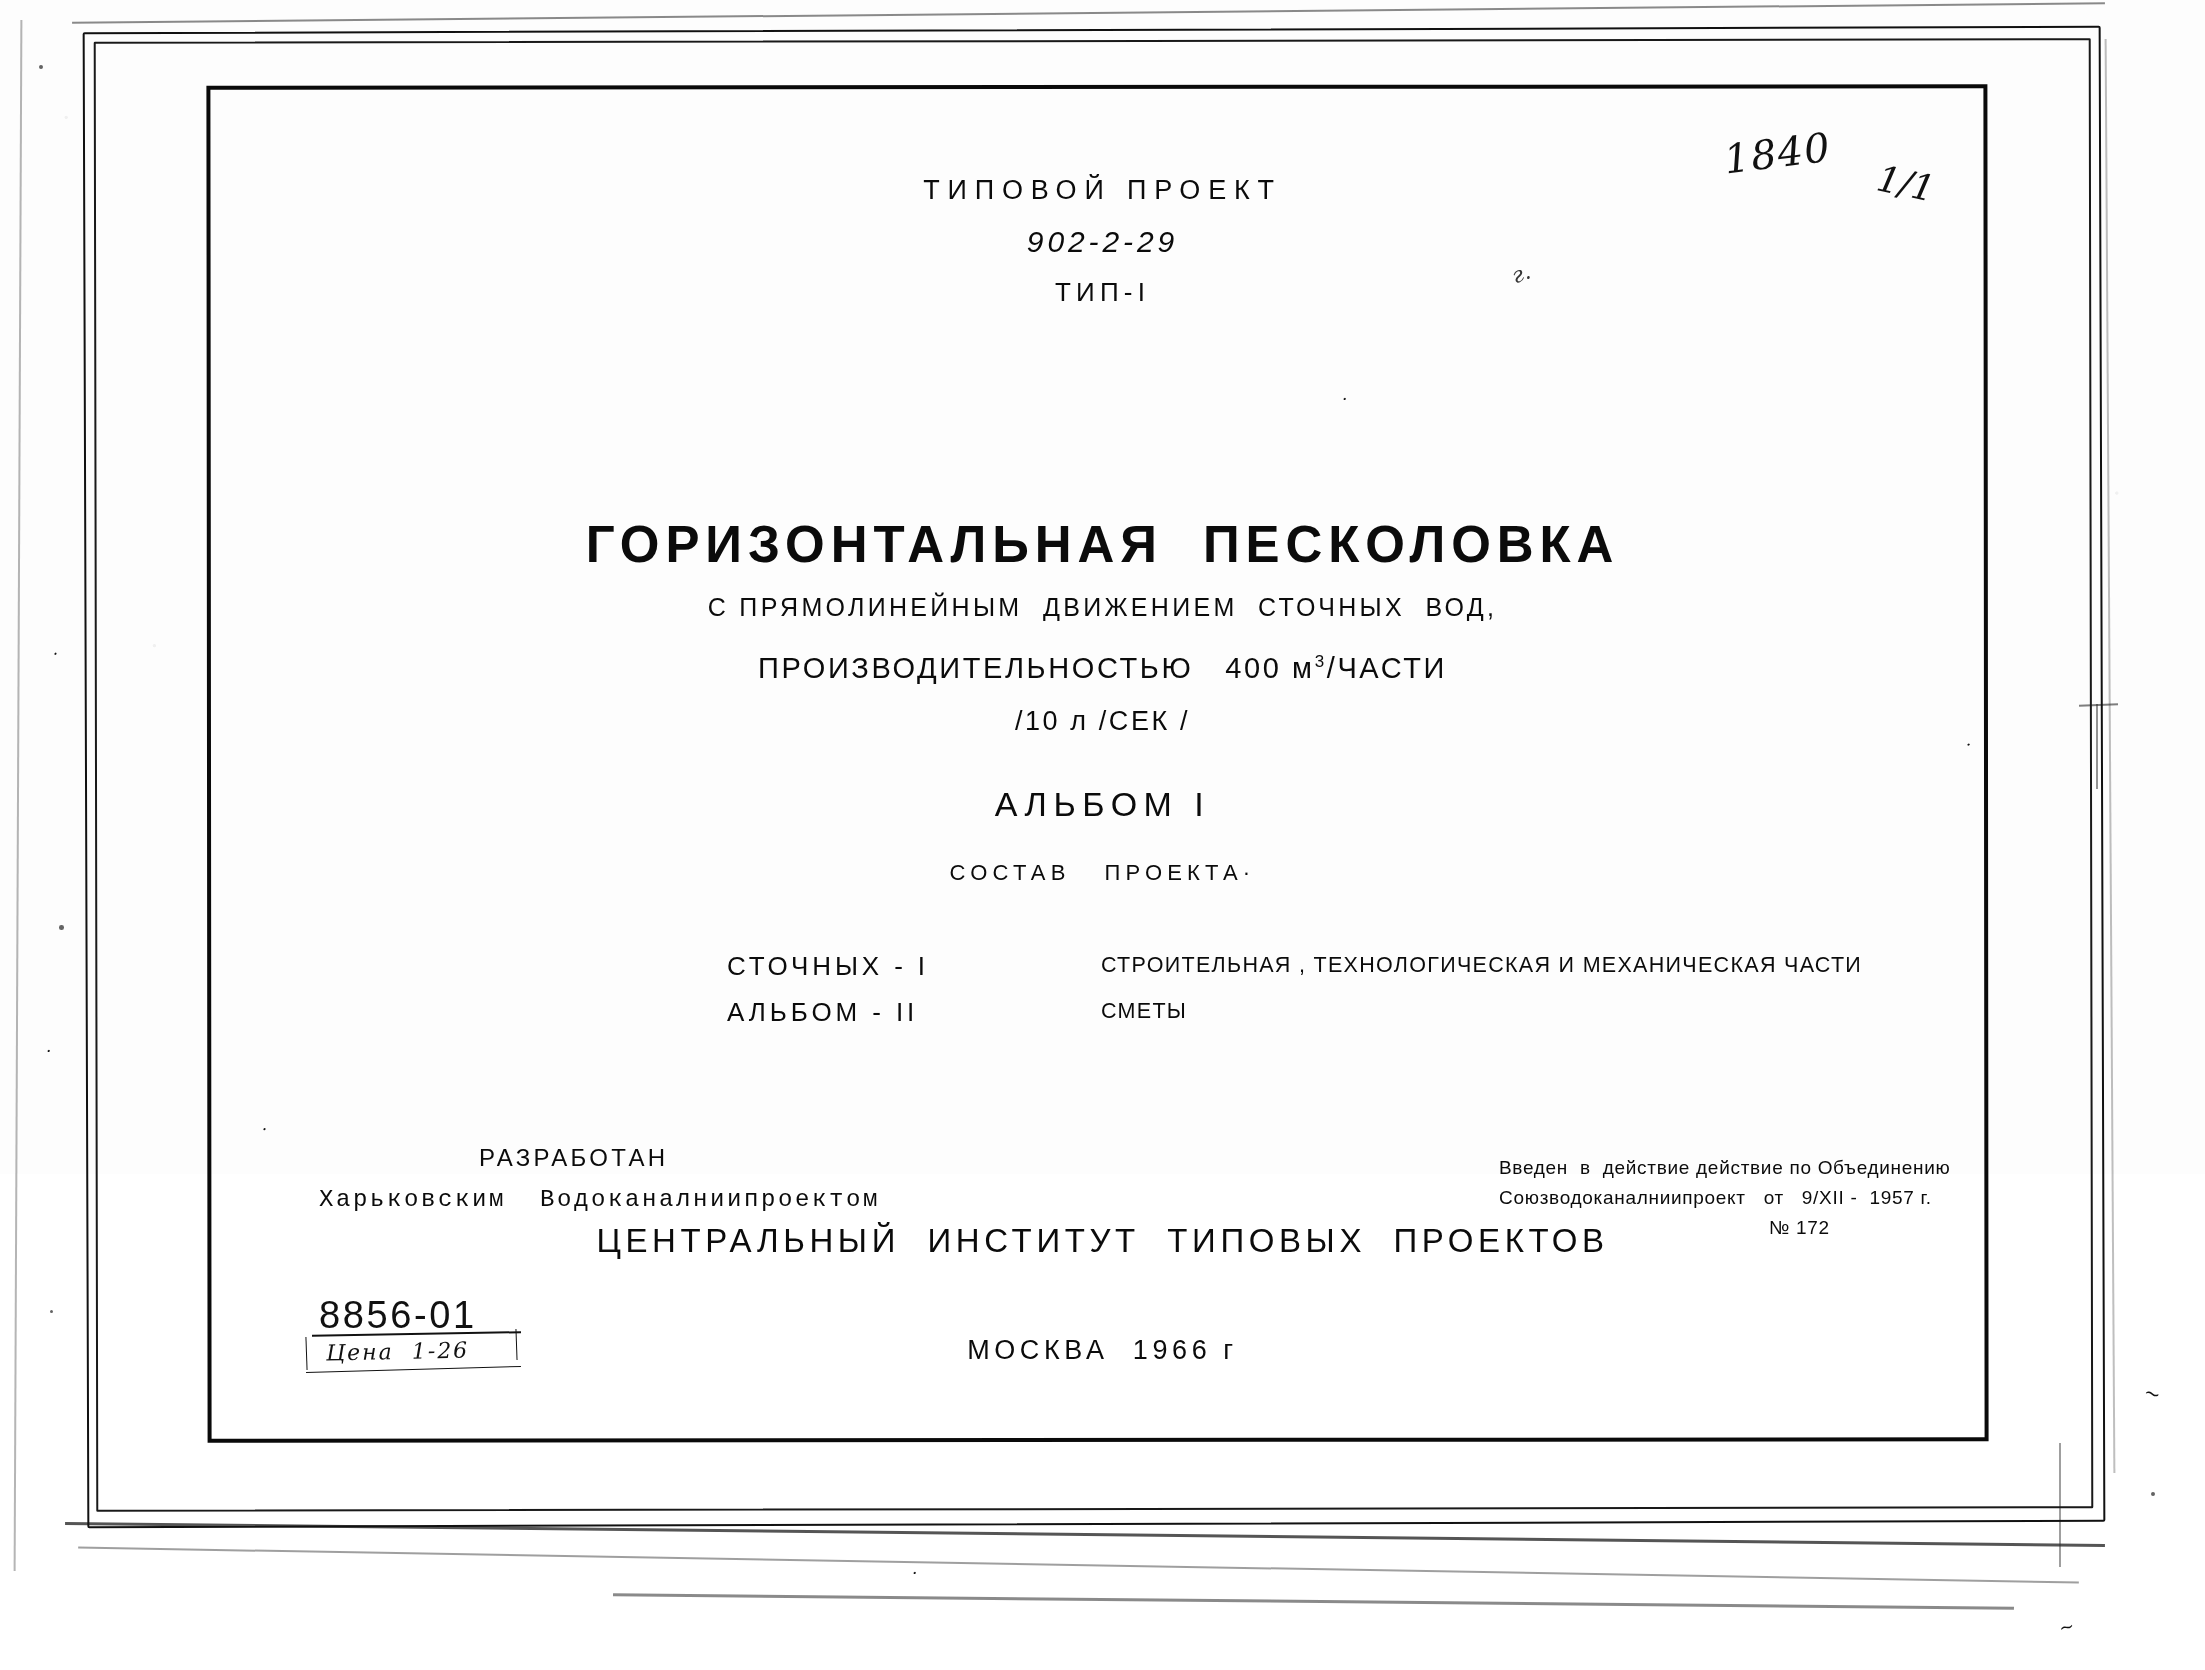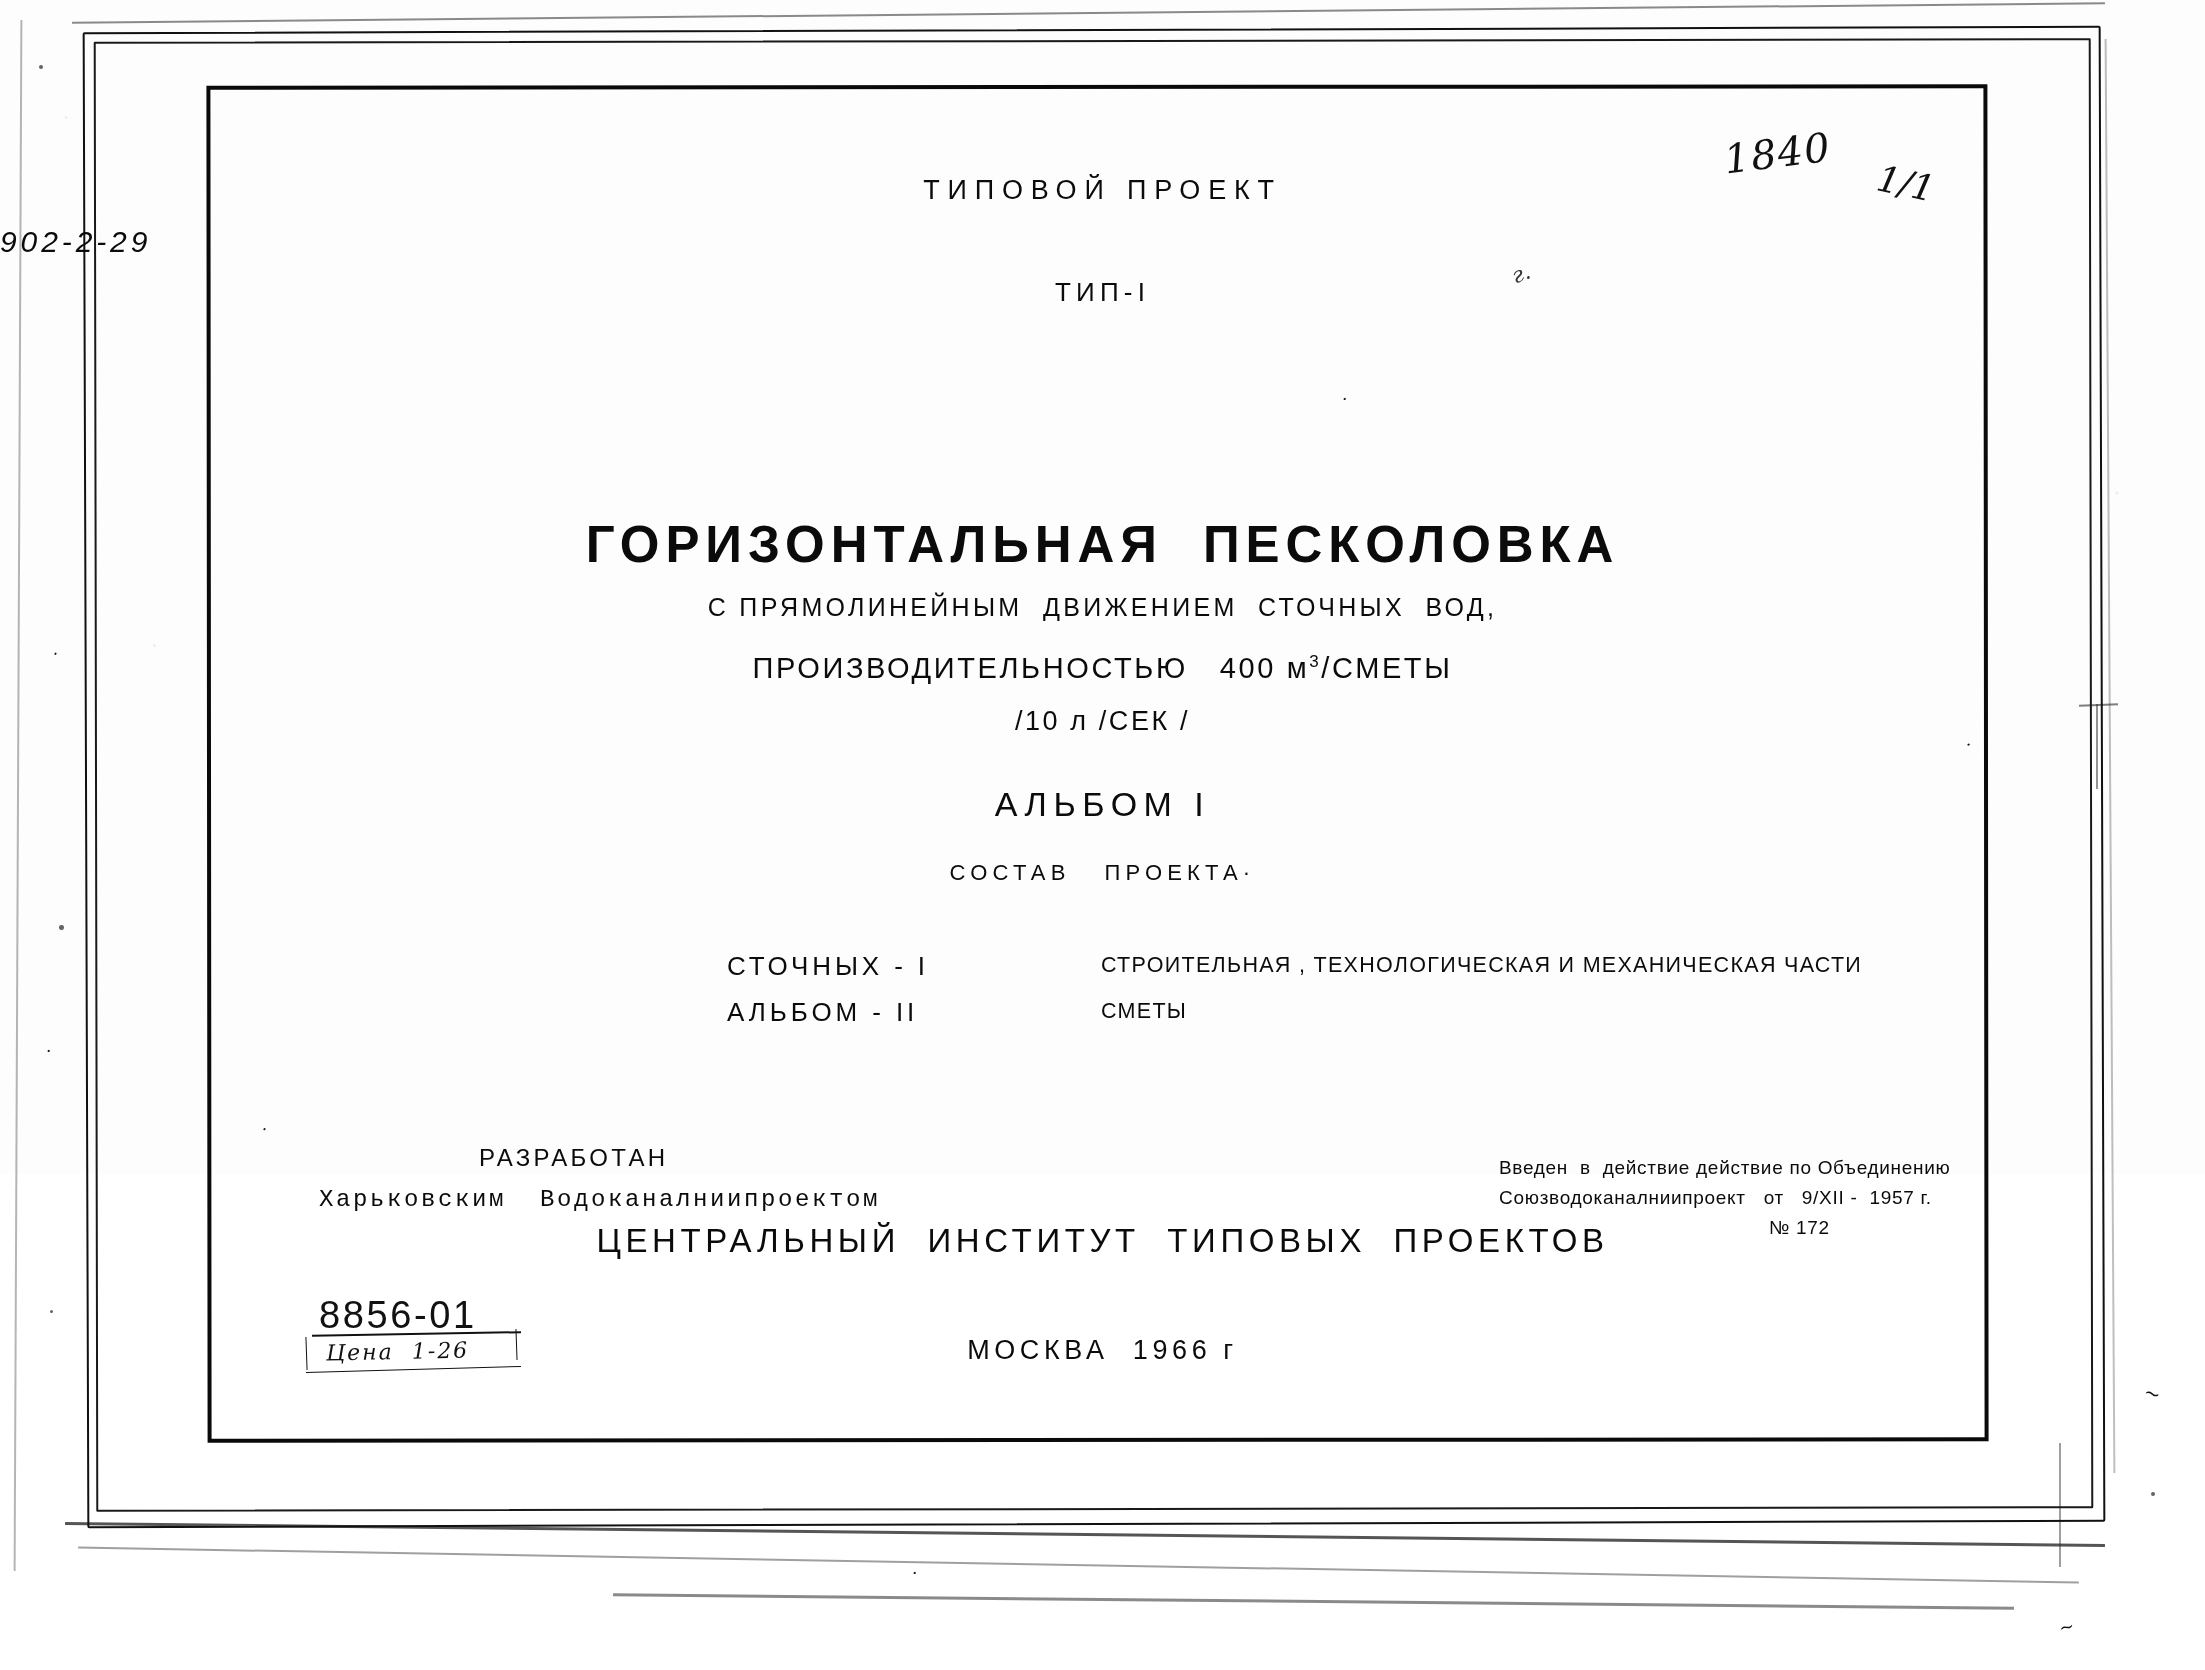"902-2-29" .proj-num { text-align: none -> center }
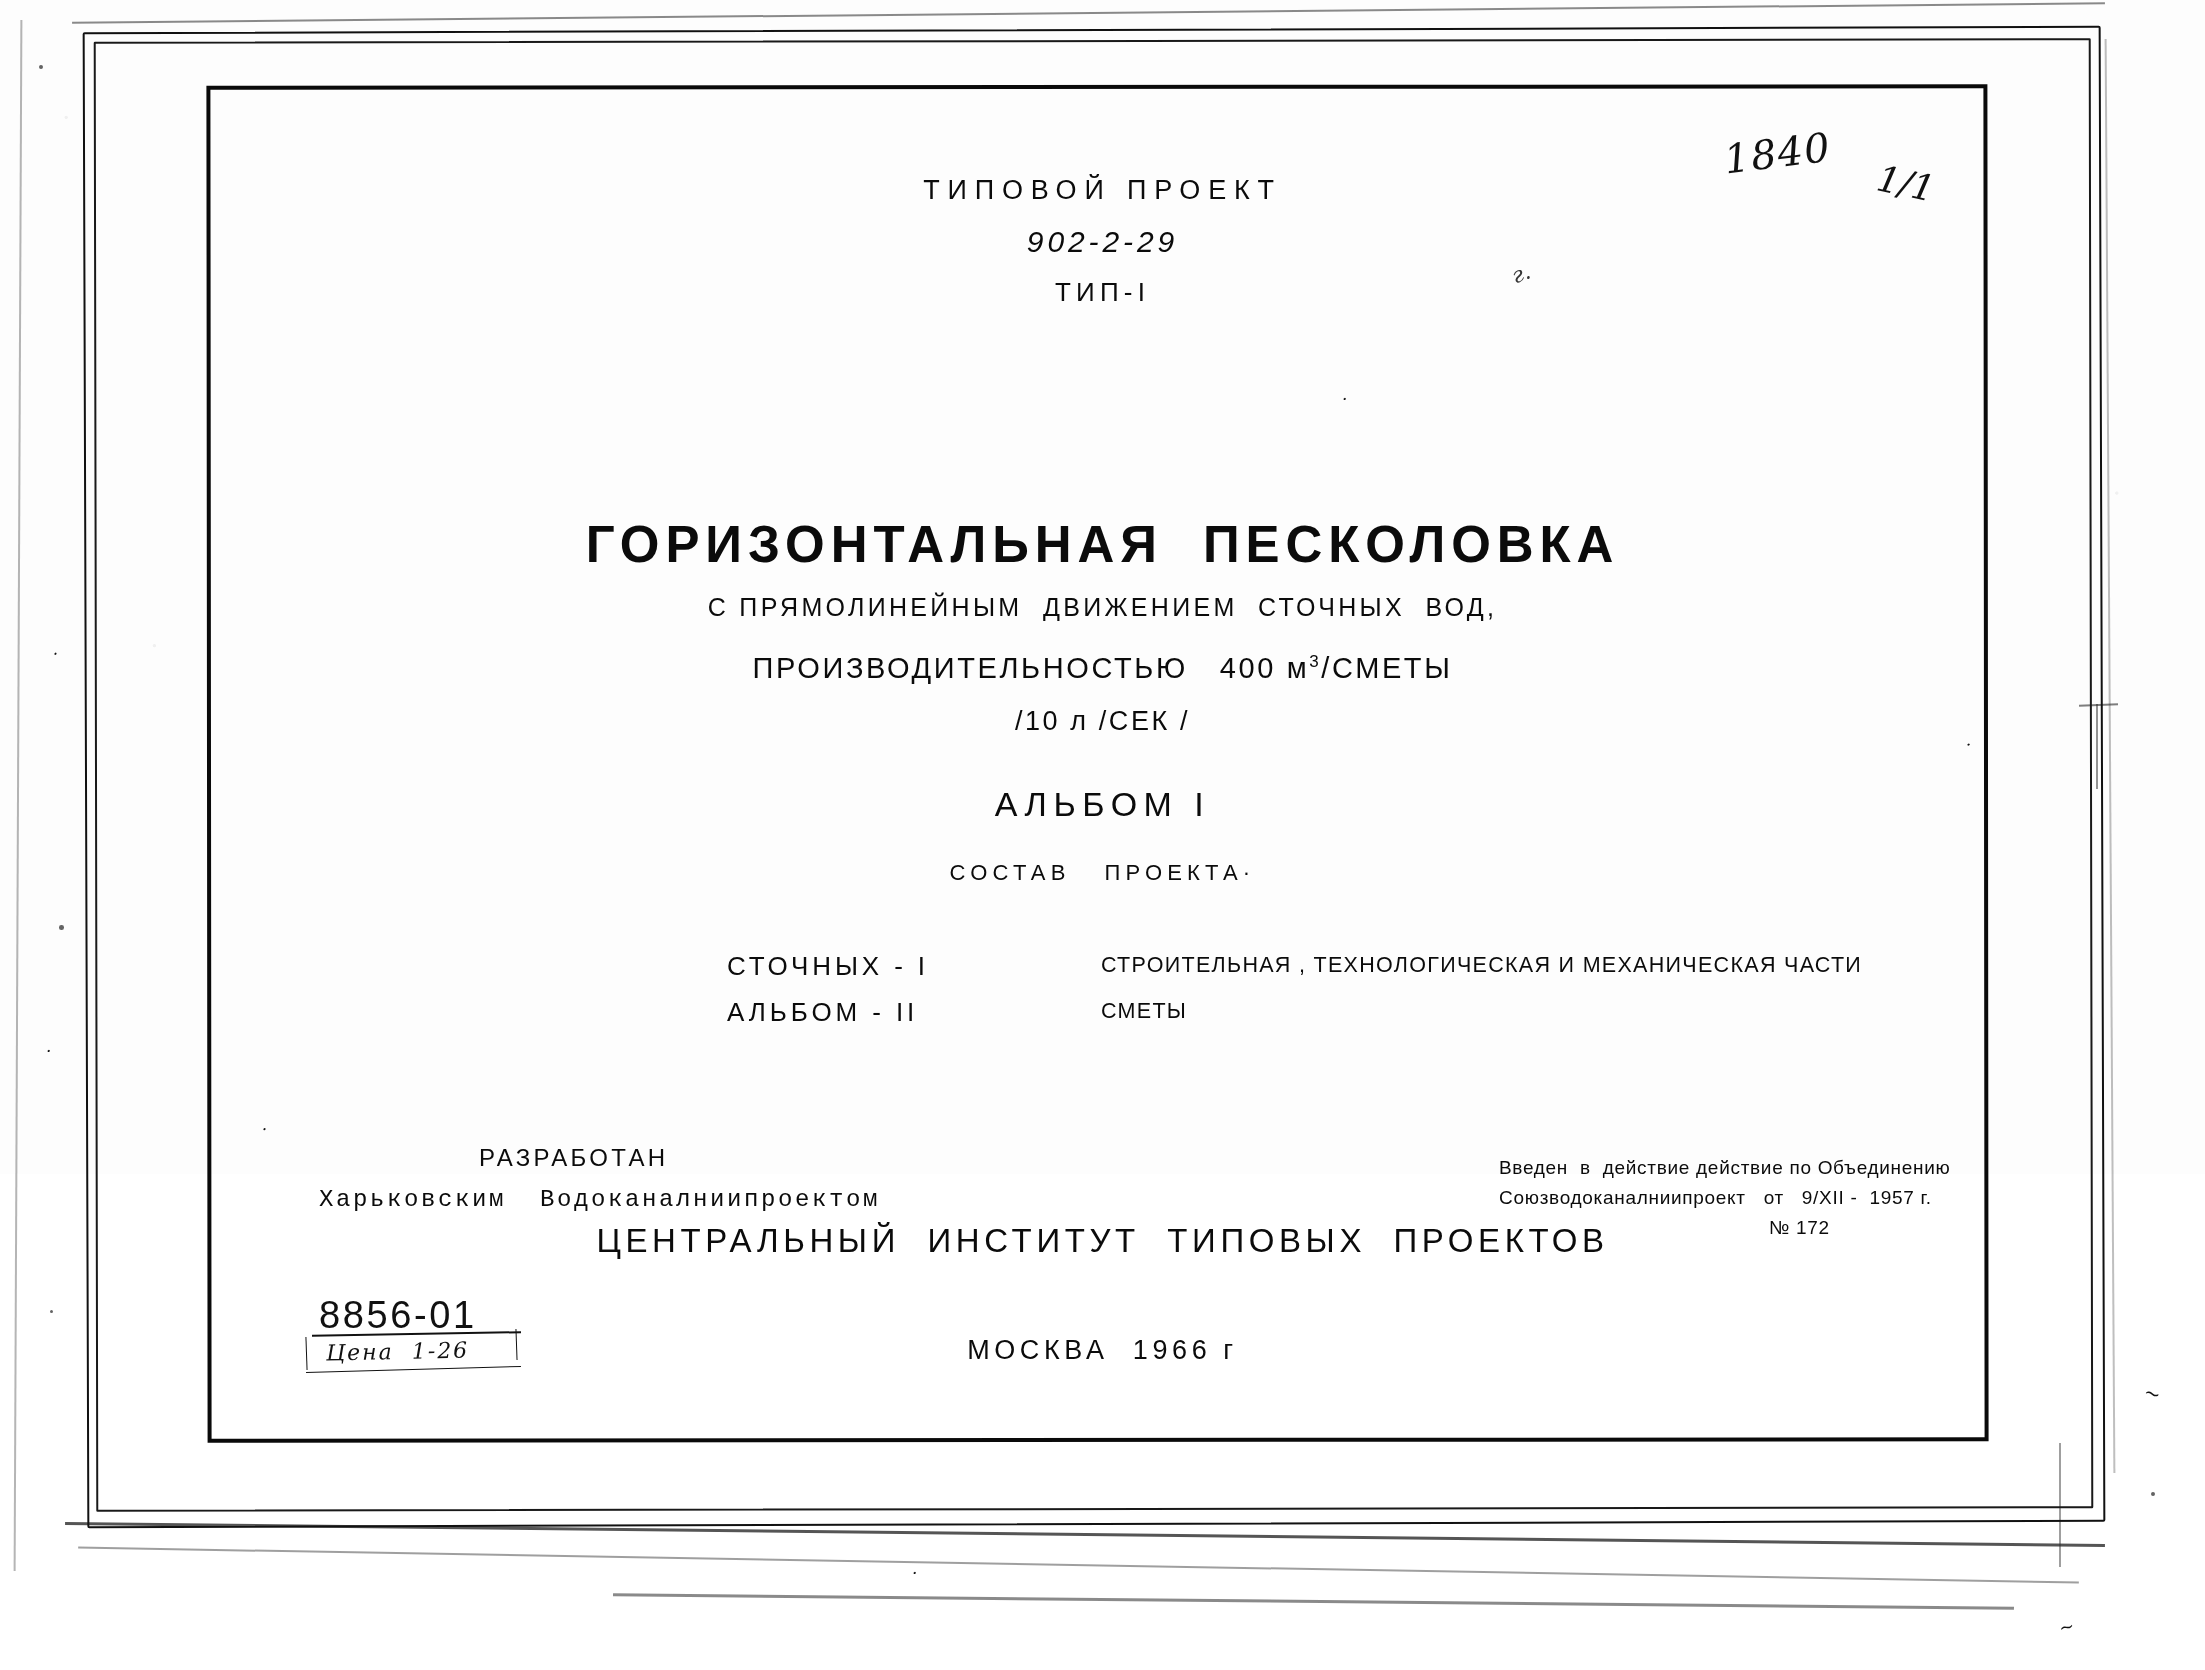"/СМЕТЫ" span { text: /СМЕТЫ -> /ЧАСТИ }
